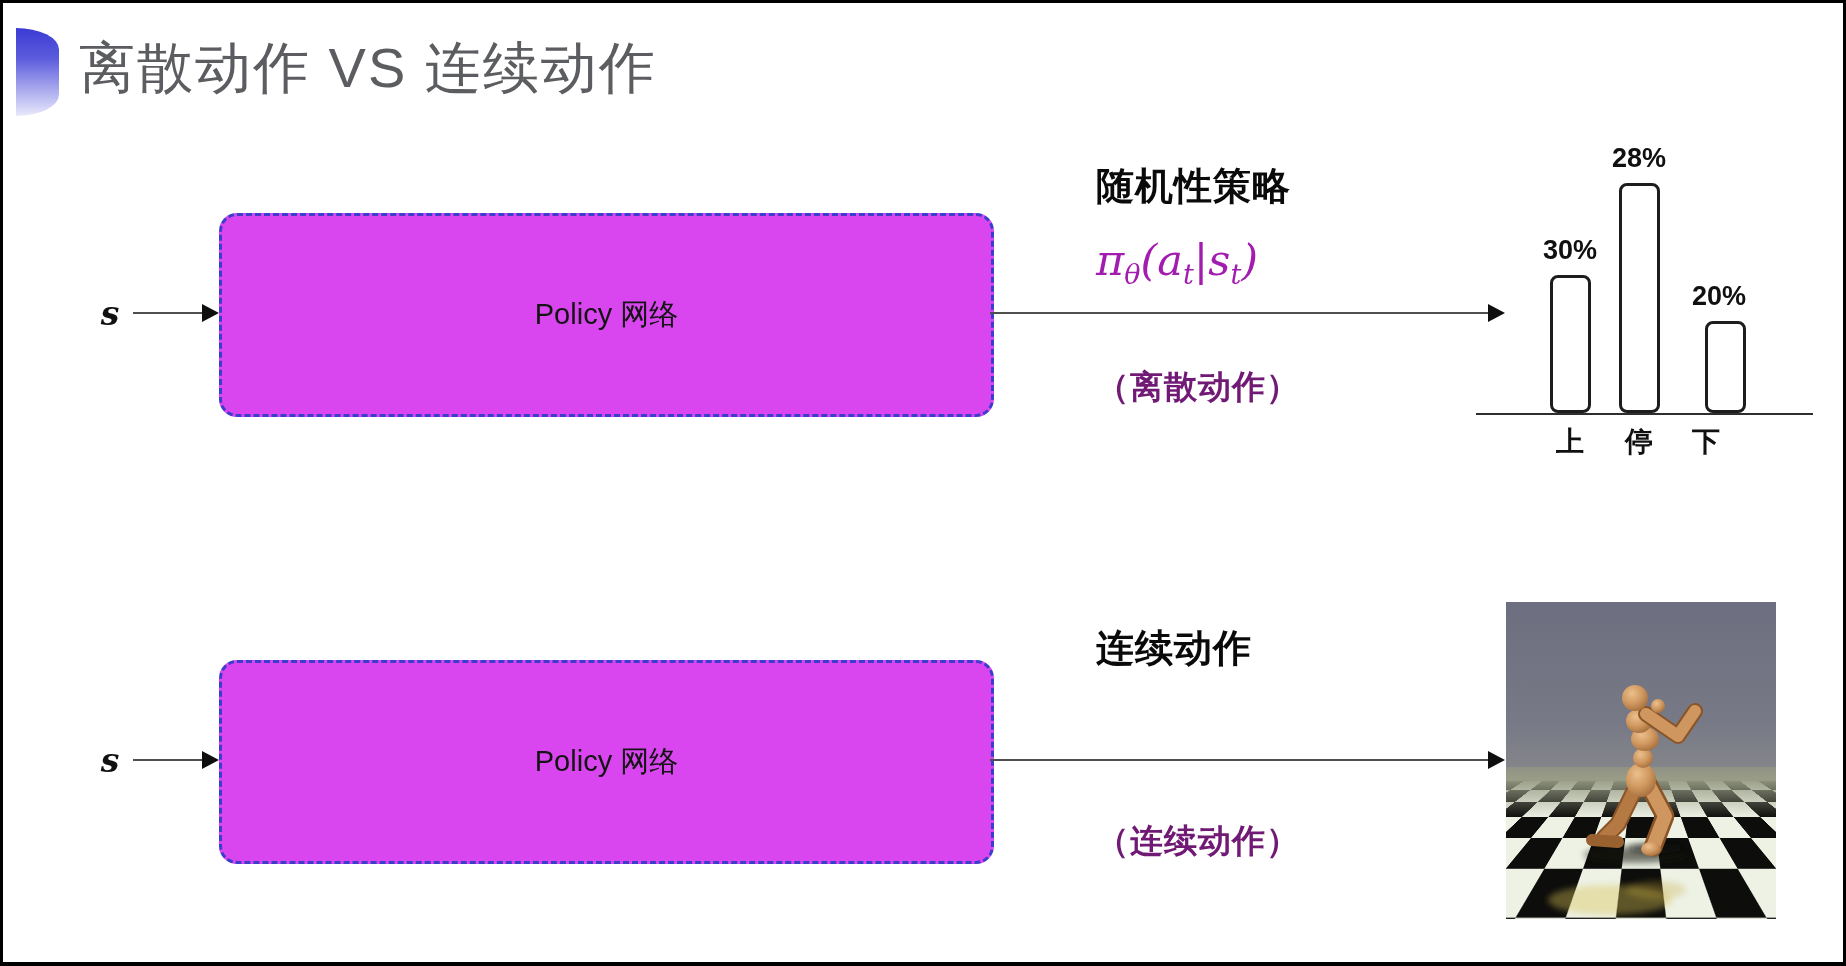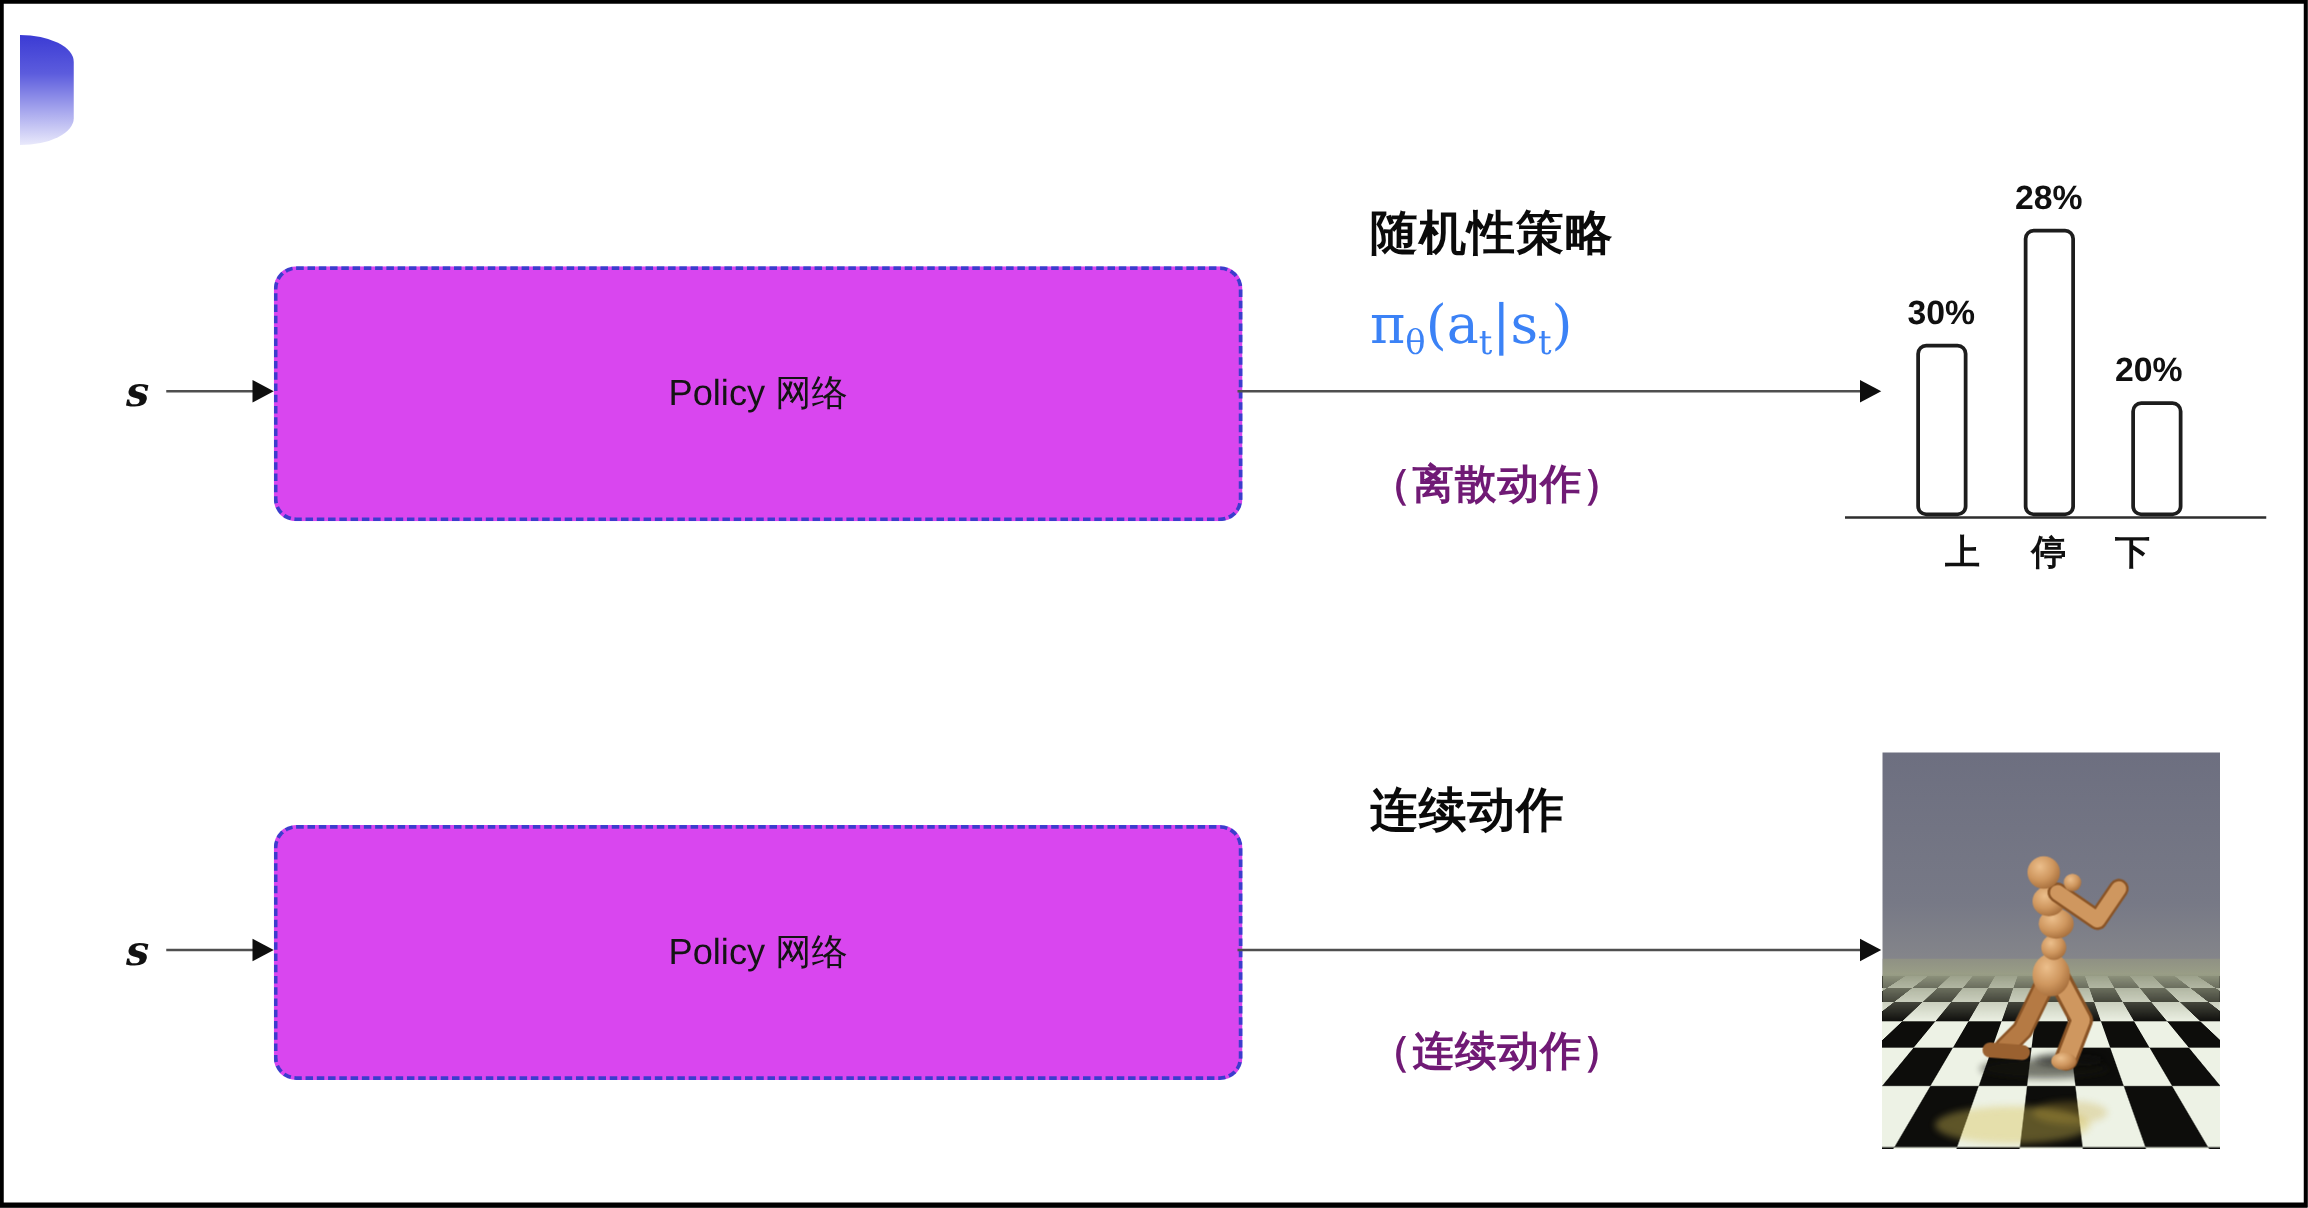"离散动作 VS 连续动作" div.page-title { html: none -> <div>离散动作 VS 连续动作</div> }
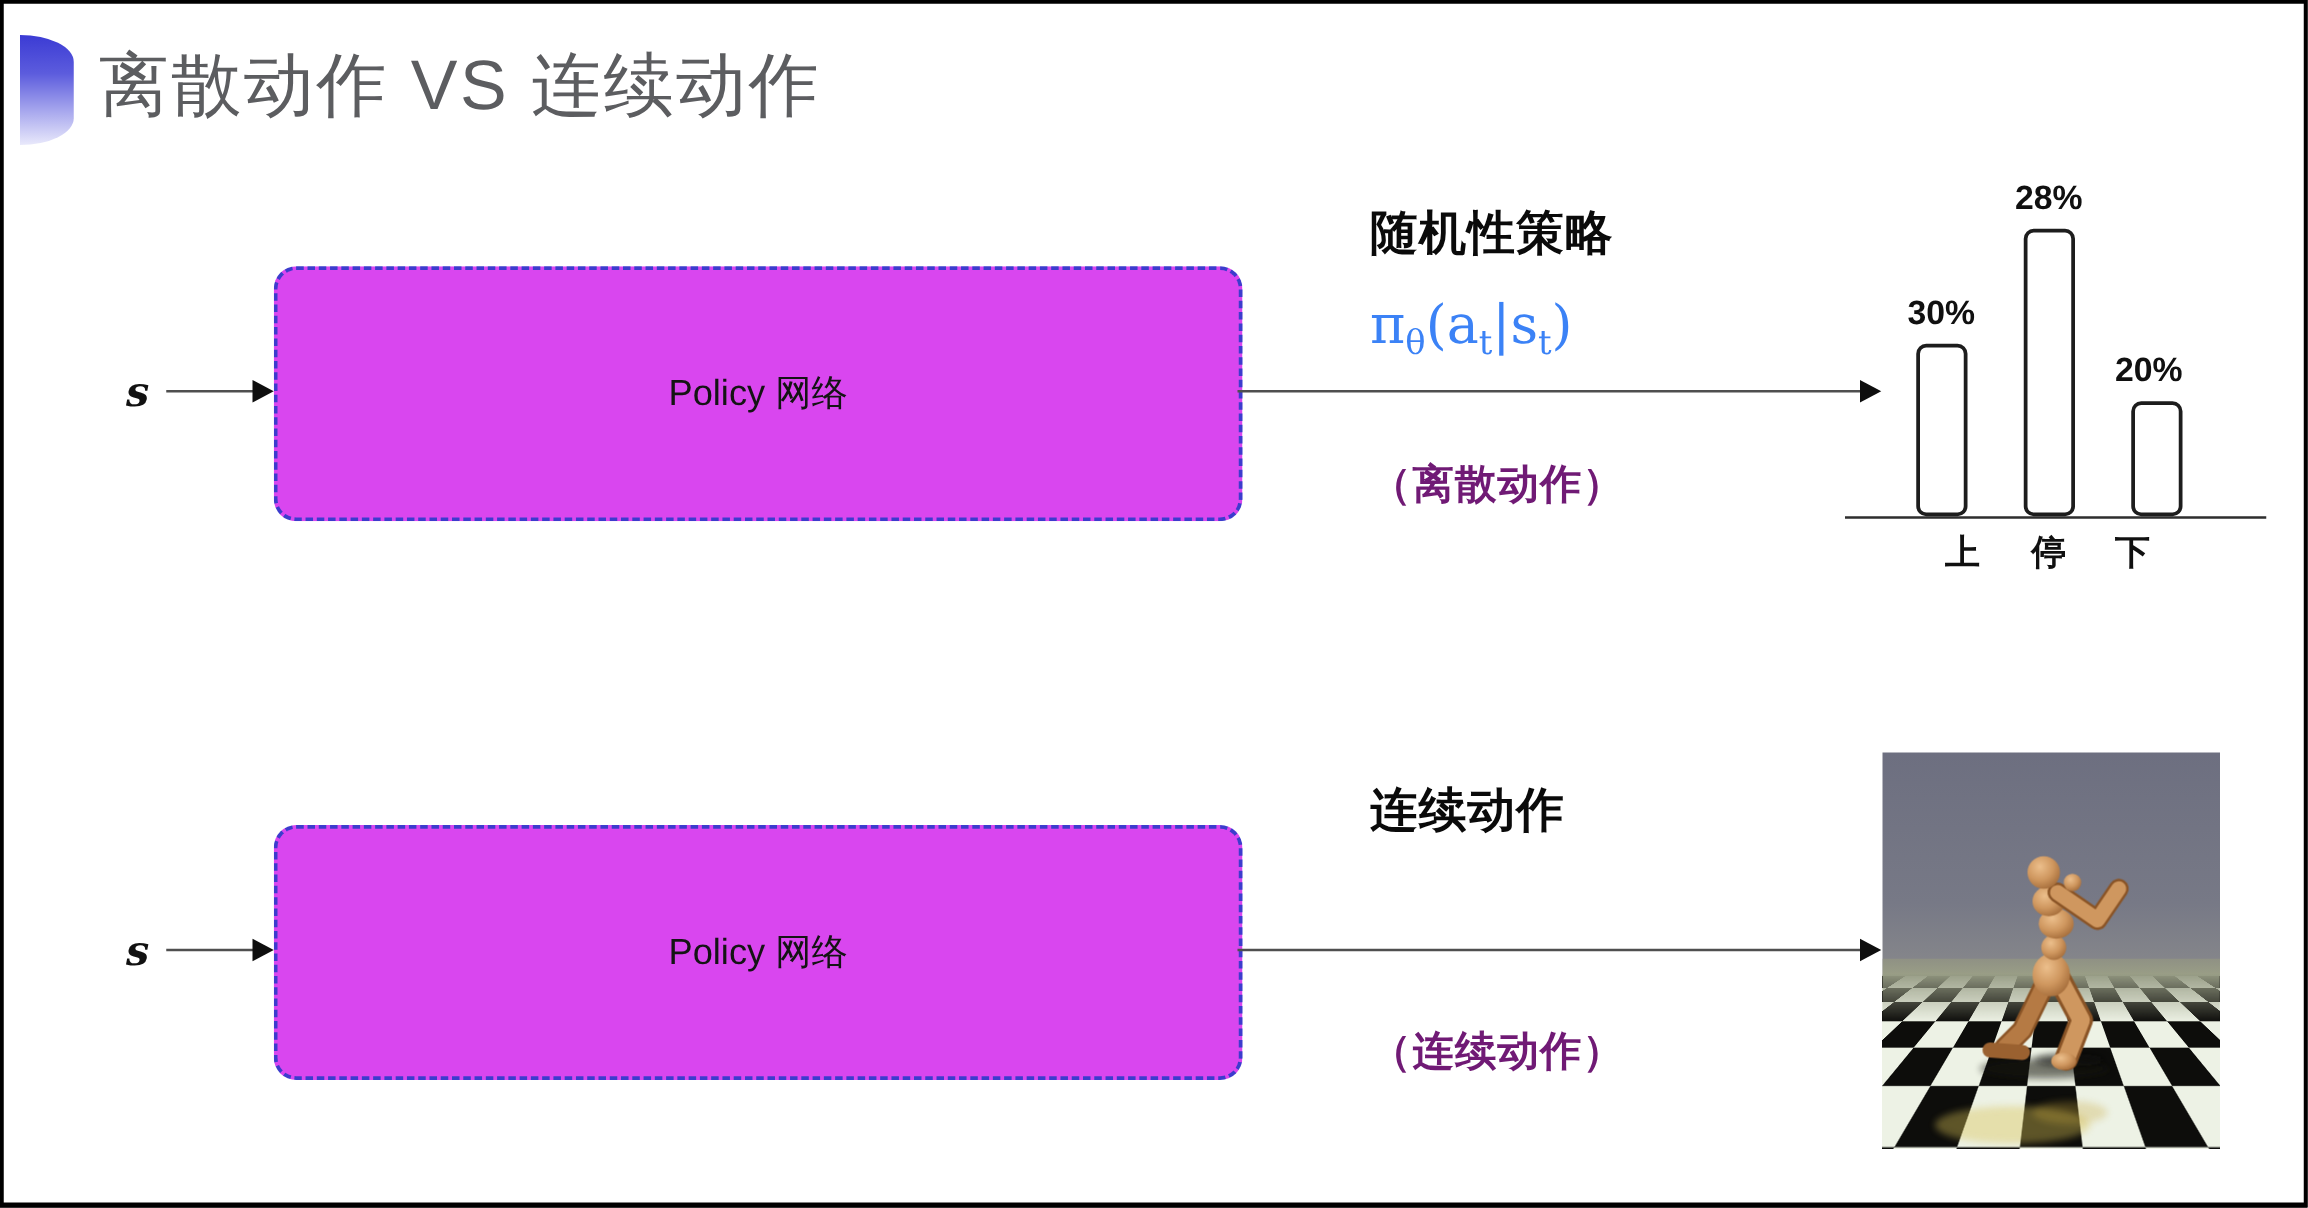"πθ(at|st)" .formula { color: #3b82f6 -> #a21caf; font-style: none -> italic }
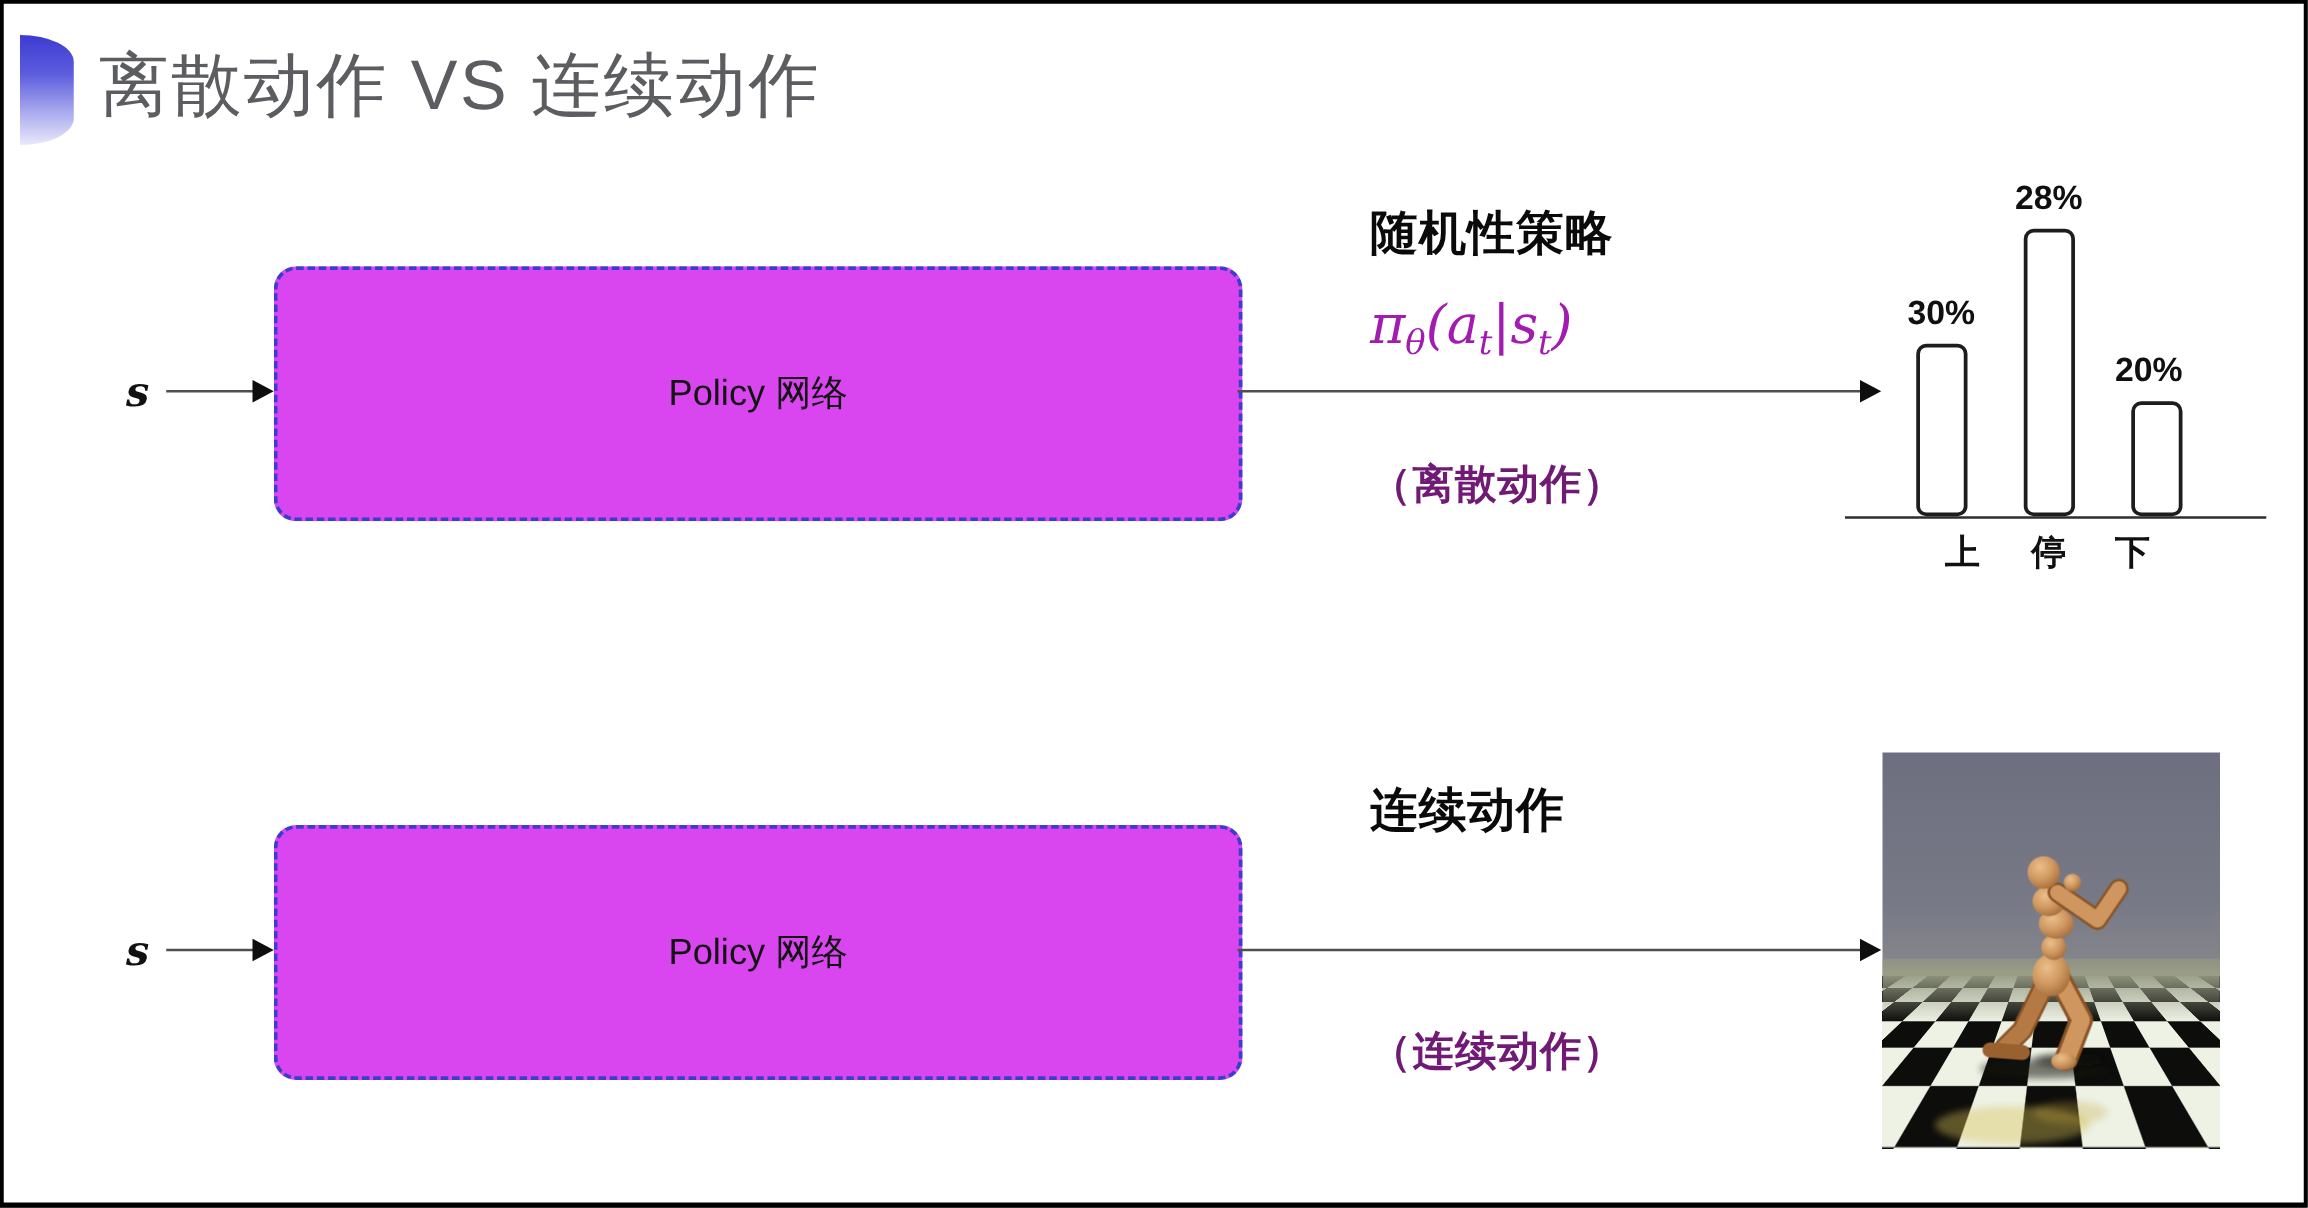"30%" div.bar-col { left: 50px -> 67px }
